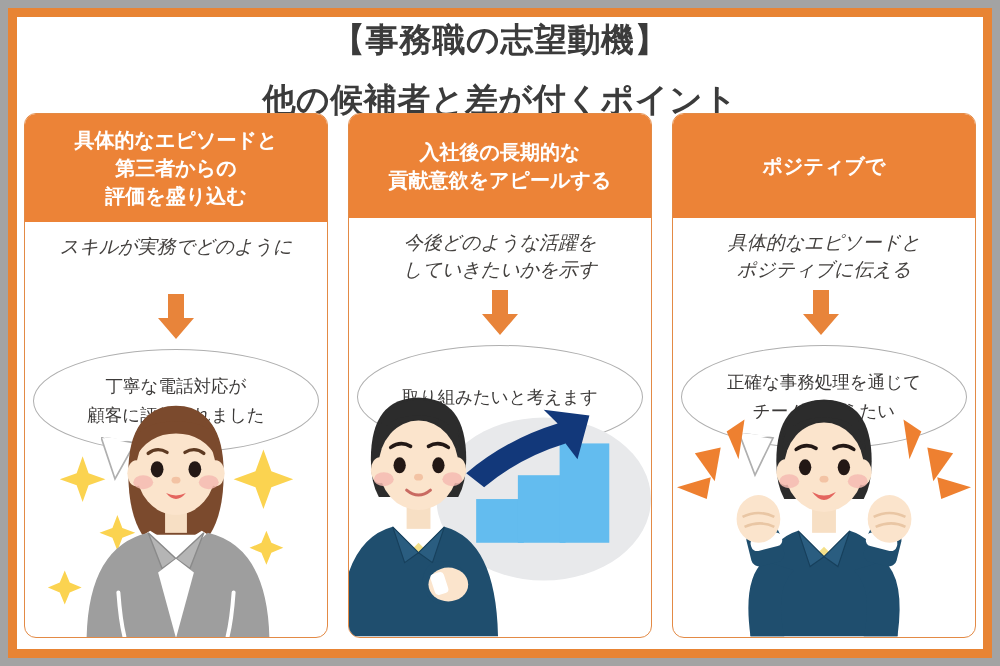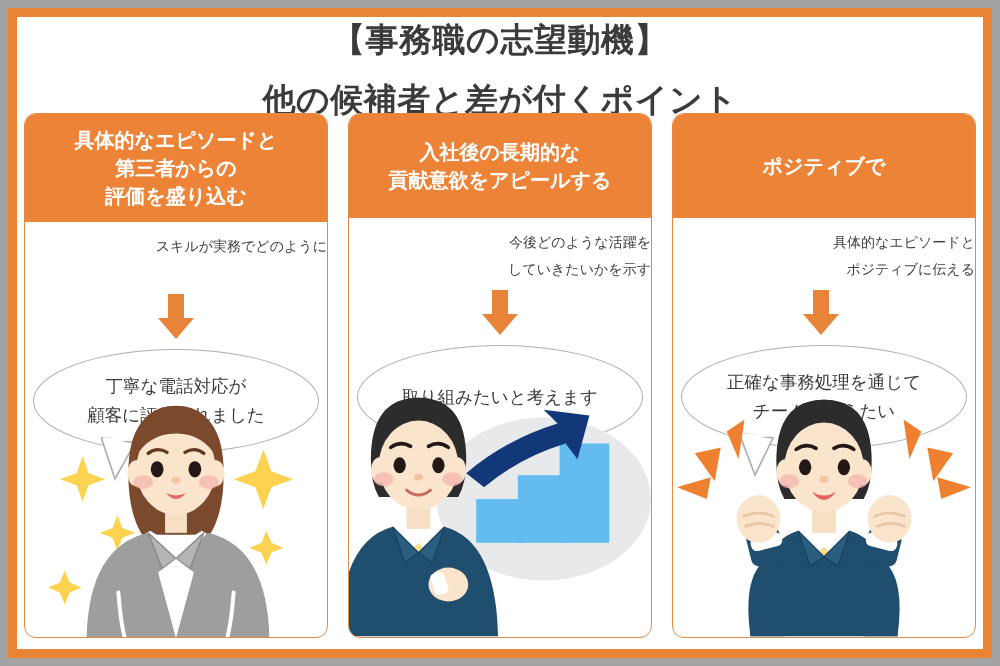"スキルが実務でどのように" .subtext { font-size: 14px -> 19px; font-style: none -> italic; text-align: right -> center }
